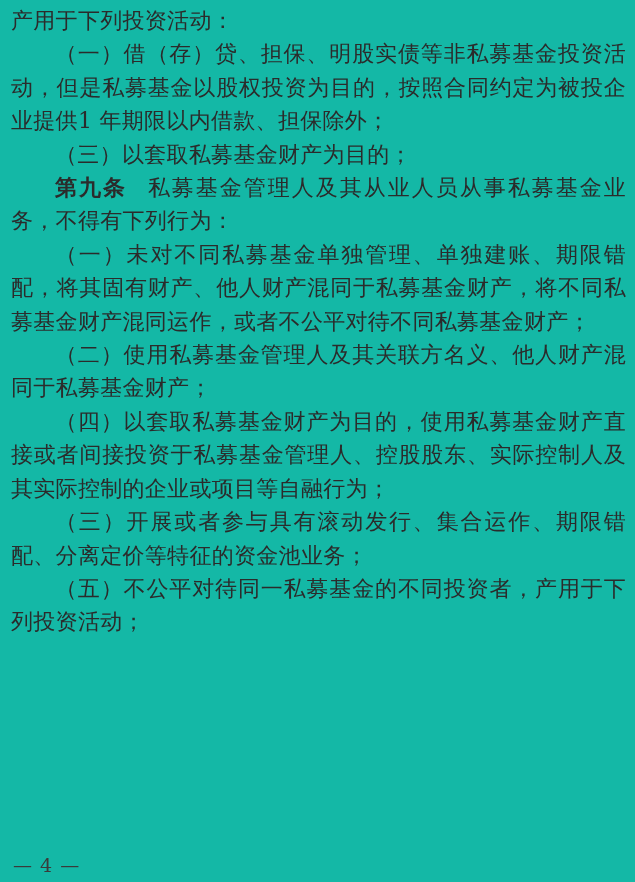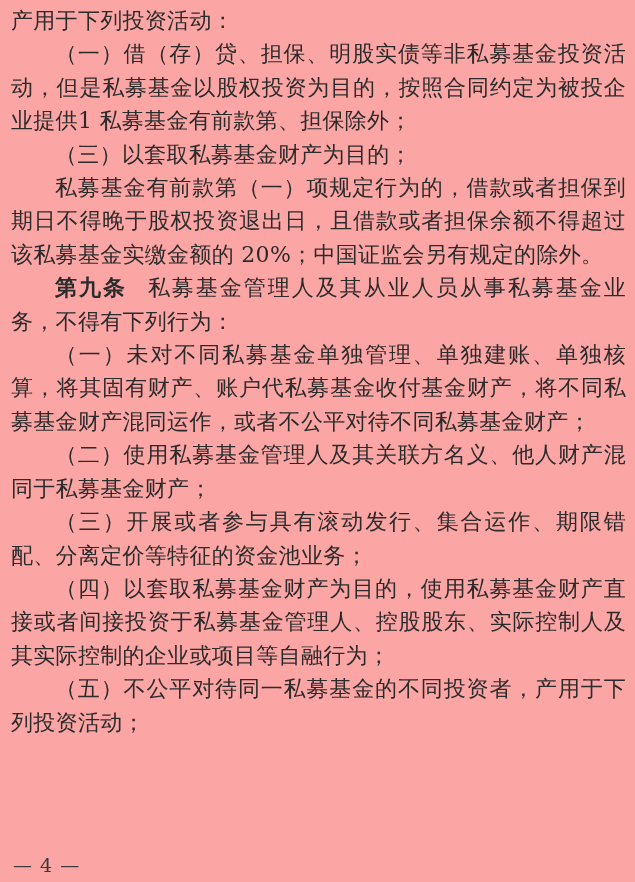"产用于下列投资活动：" .page { background: #fca5a5 -> #14b8a6 }
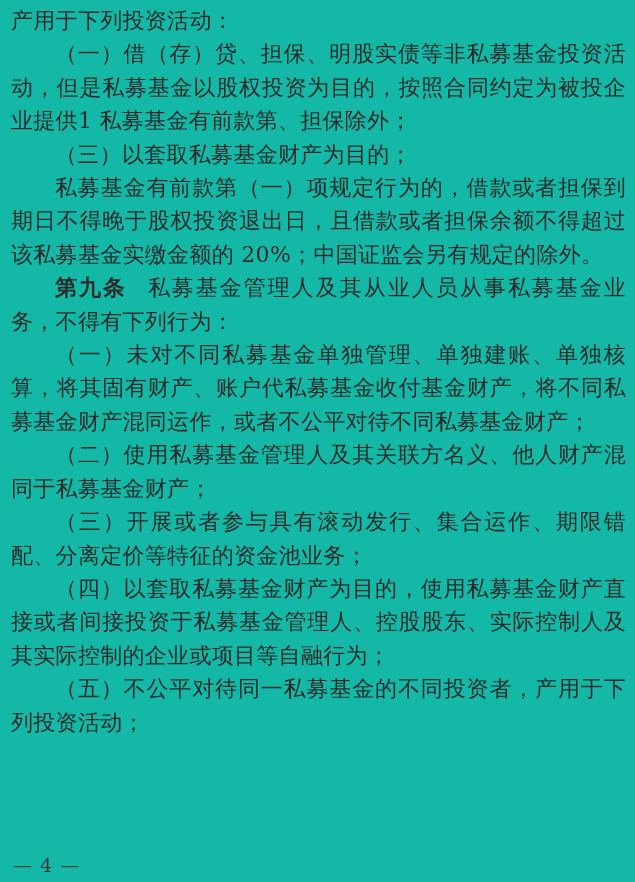"（一）借（存）贷、担保、明股实债等非私募基金投资活动，但是私募基金以股权投资为目" p.para { text: 私募基金有前款第 -> 年期限以内借款 }
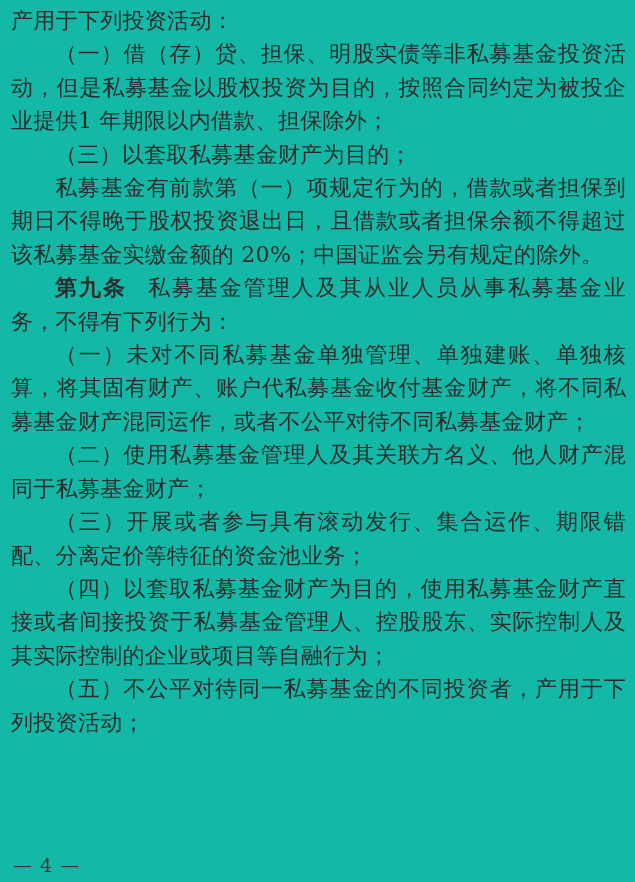"私募基金有前款第（一）项规定行为的，借款或者担保到期日不得晚于股权投资退出日，且" p.para { html: <p>私募基金有前款第（一）项规定行为的，借款或者担保到期日不得晚于股权投资退出日，且借款或者担保余额不得超过该私募基金实缴金额的 20%；中国证监会另有规定的除外。</p> -> none }
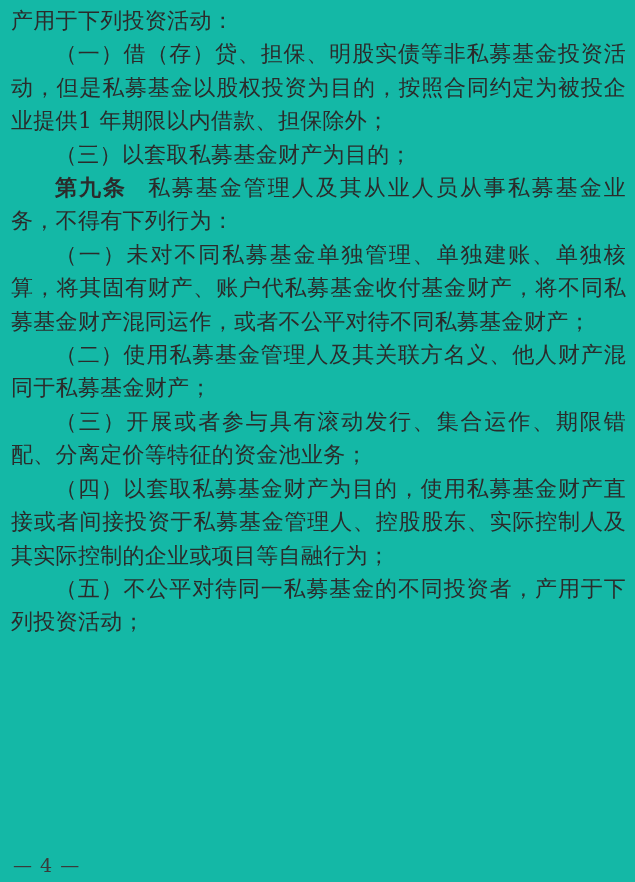"（一）未对不同私募基金单独管理、单独建账、单独核算，将其固有财产、账户代私募基金" p.para { text: 单独核算，将其固有财产、账户代私募基金收付 -> 期限错配，将其固有财产、他人财产混同于私募 }
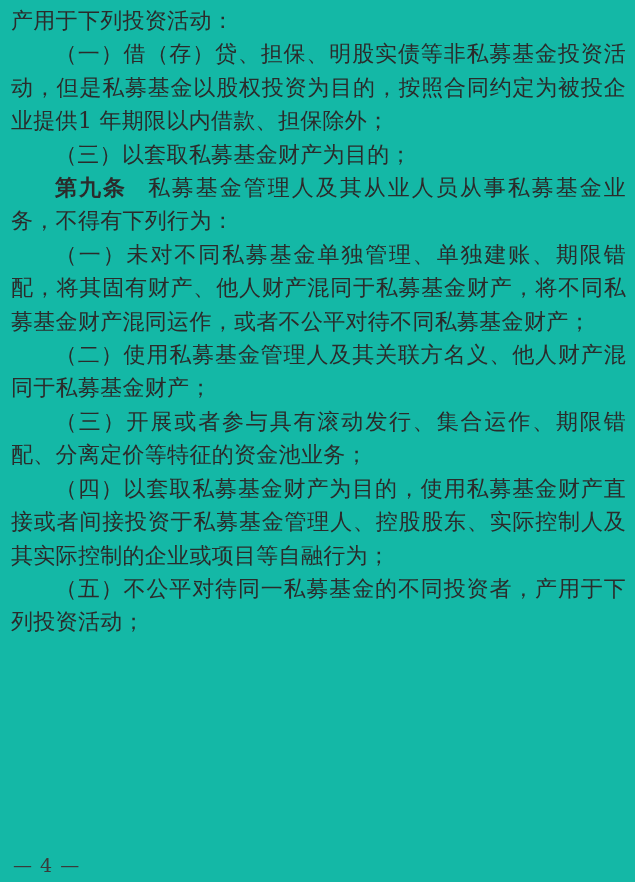"（三）开展或者参与具有滚动发行、集合运作、期限错配、分离定价等特征的资金池业务；" p.para { order: before "（四）以套取私募基金财产为目的，使用私募基金财产直接或者间接投资于私募基金管理人" -> after "（四）以套取私募基金财产为目的，使用私募基金财产直接或者间接投资于私募基金管理人" }
